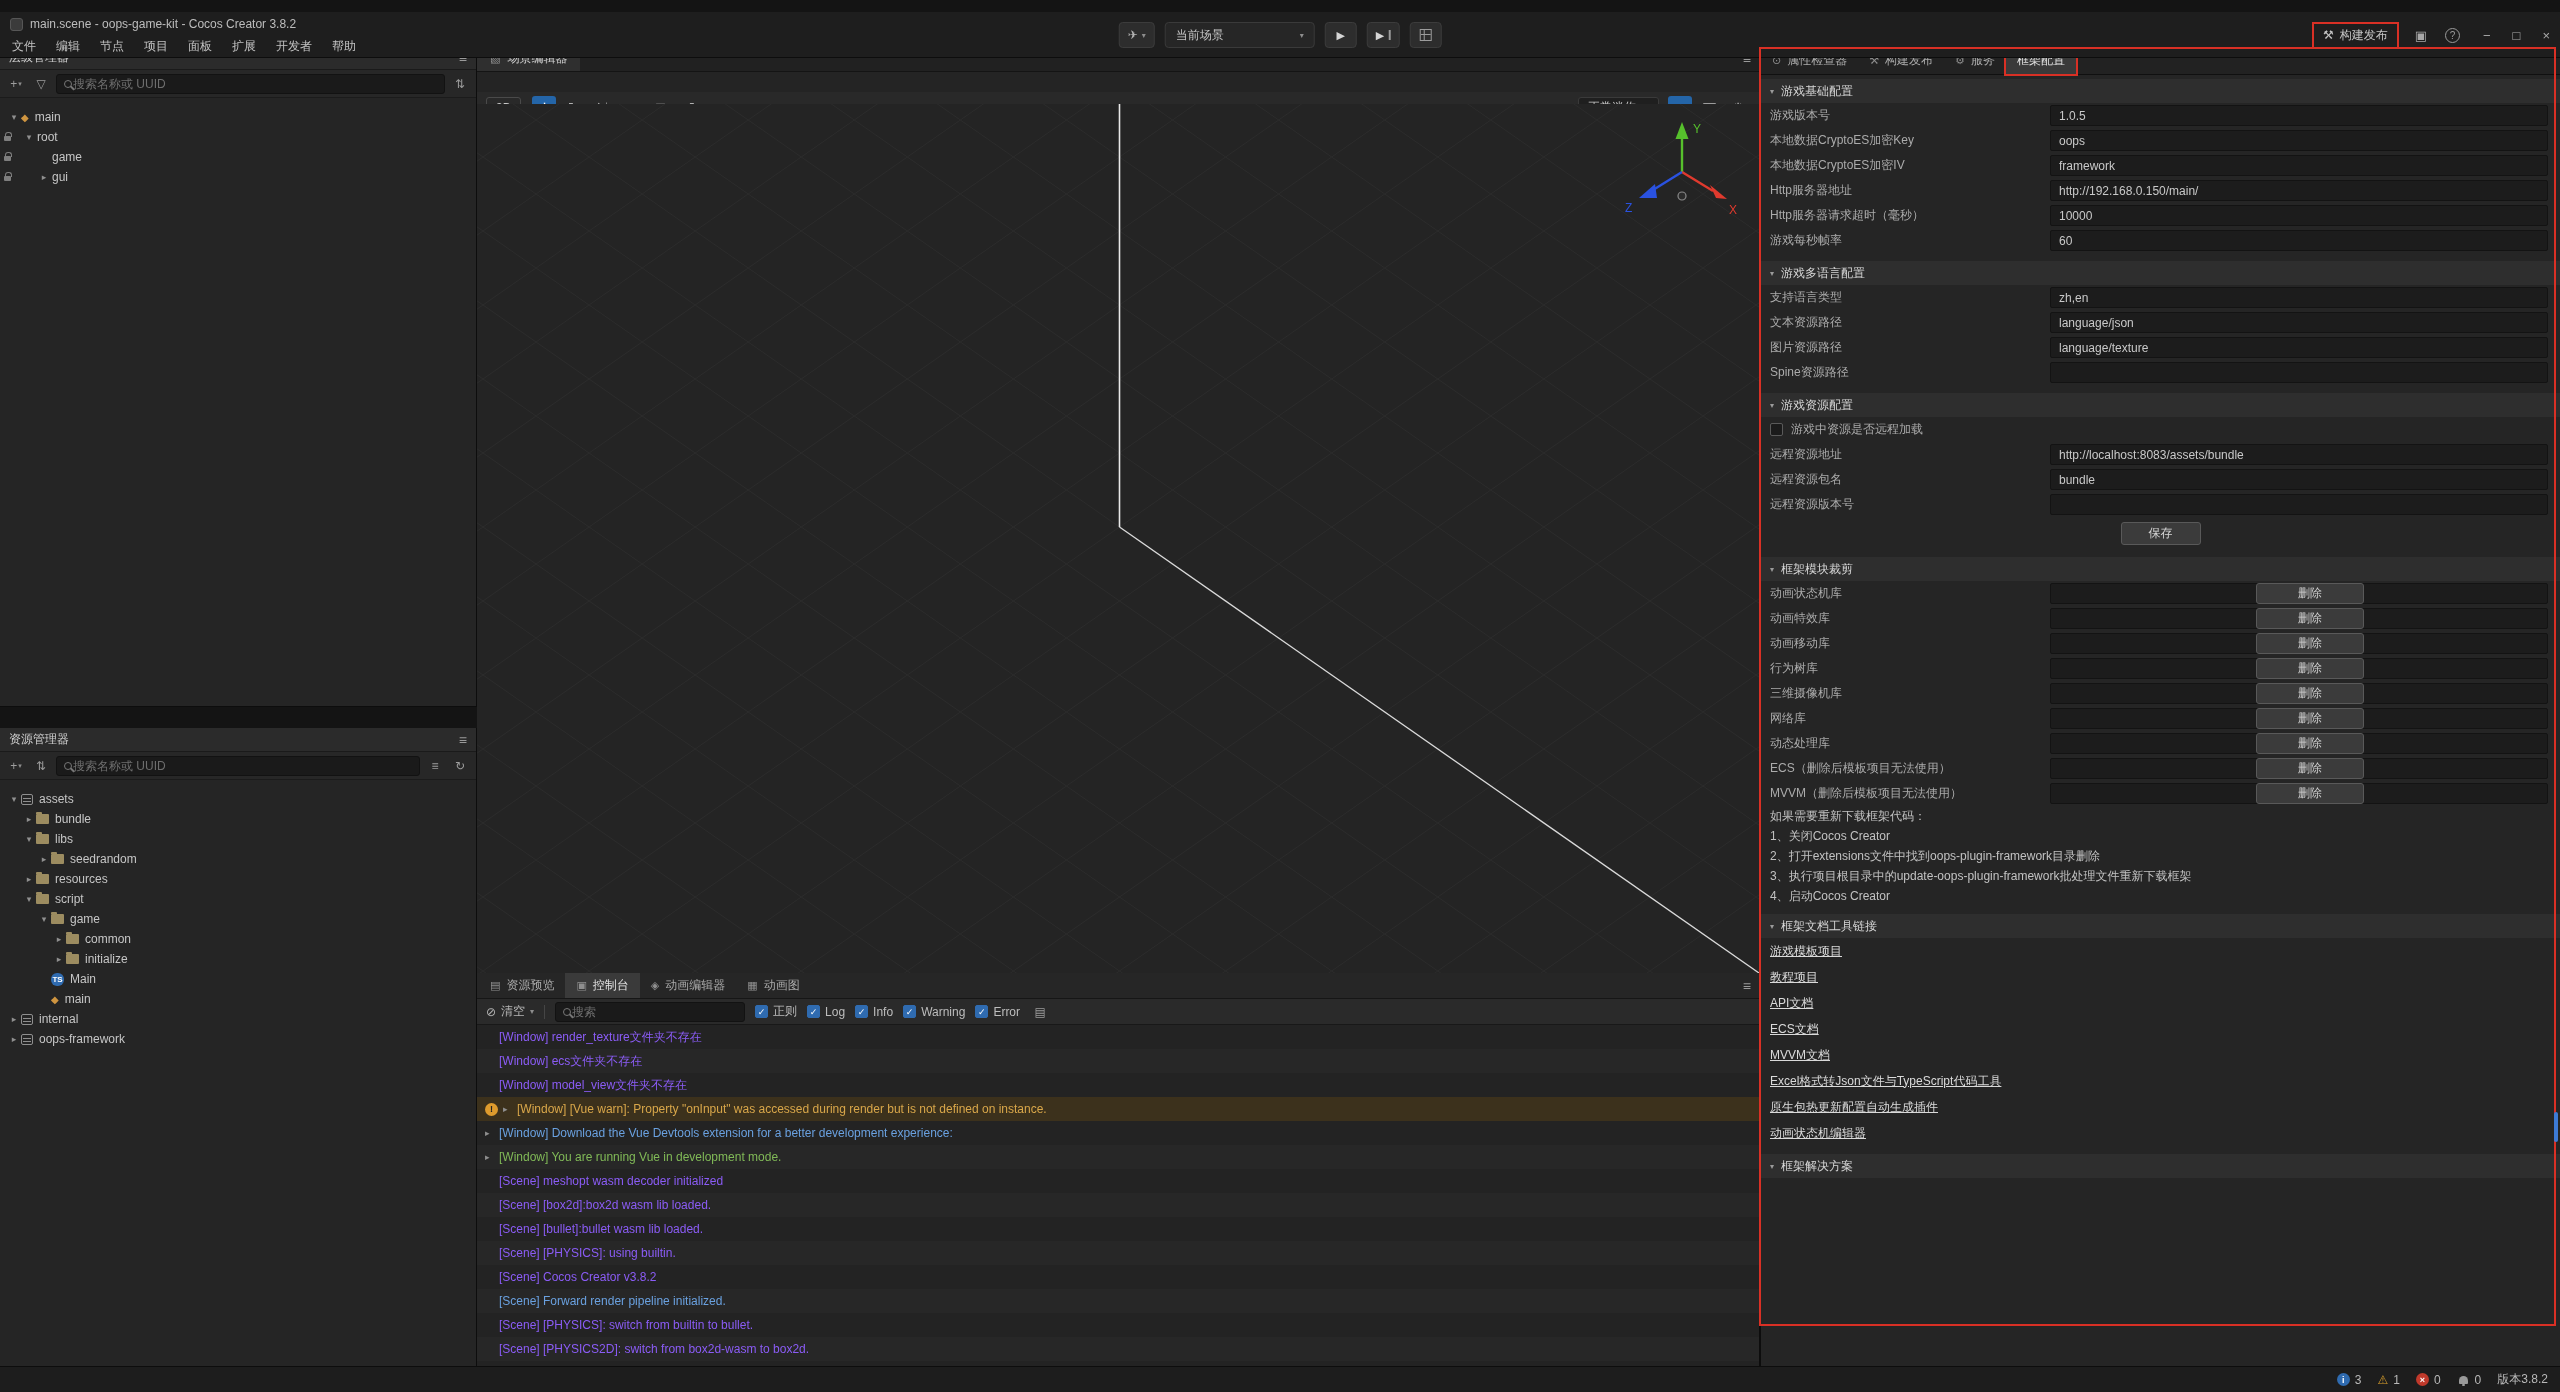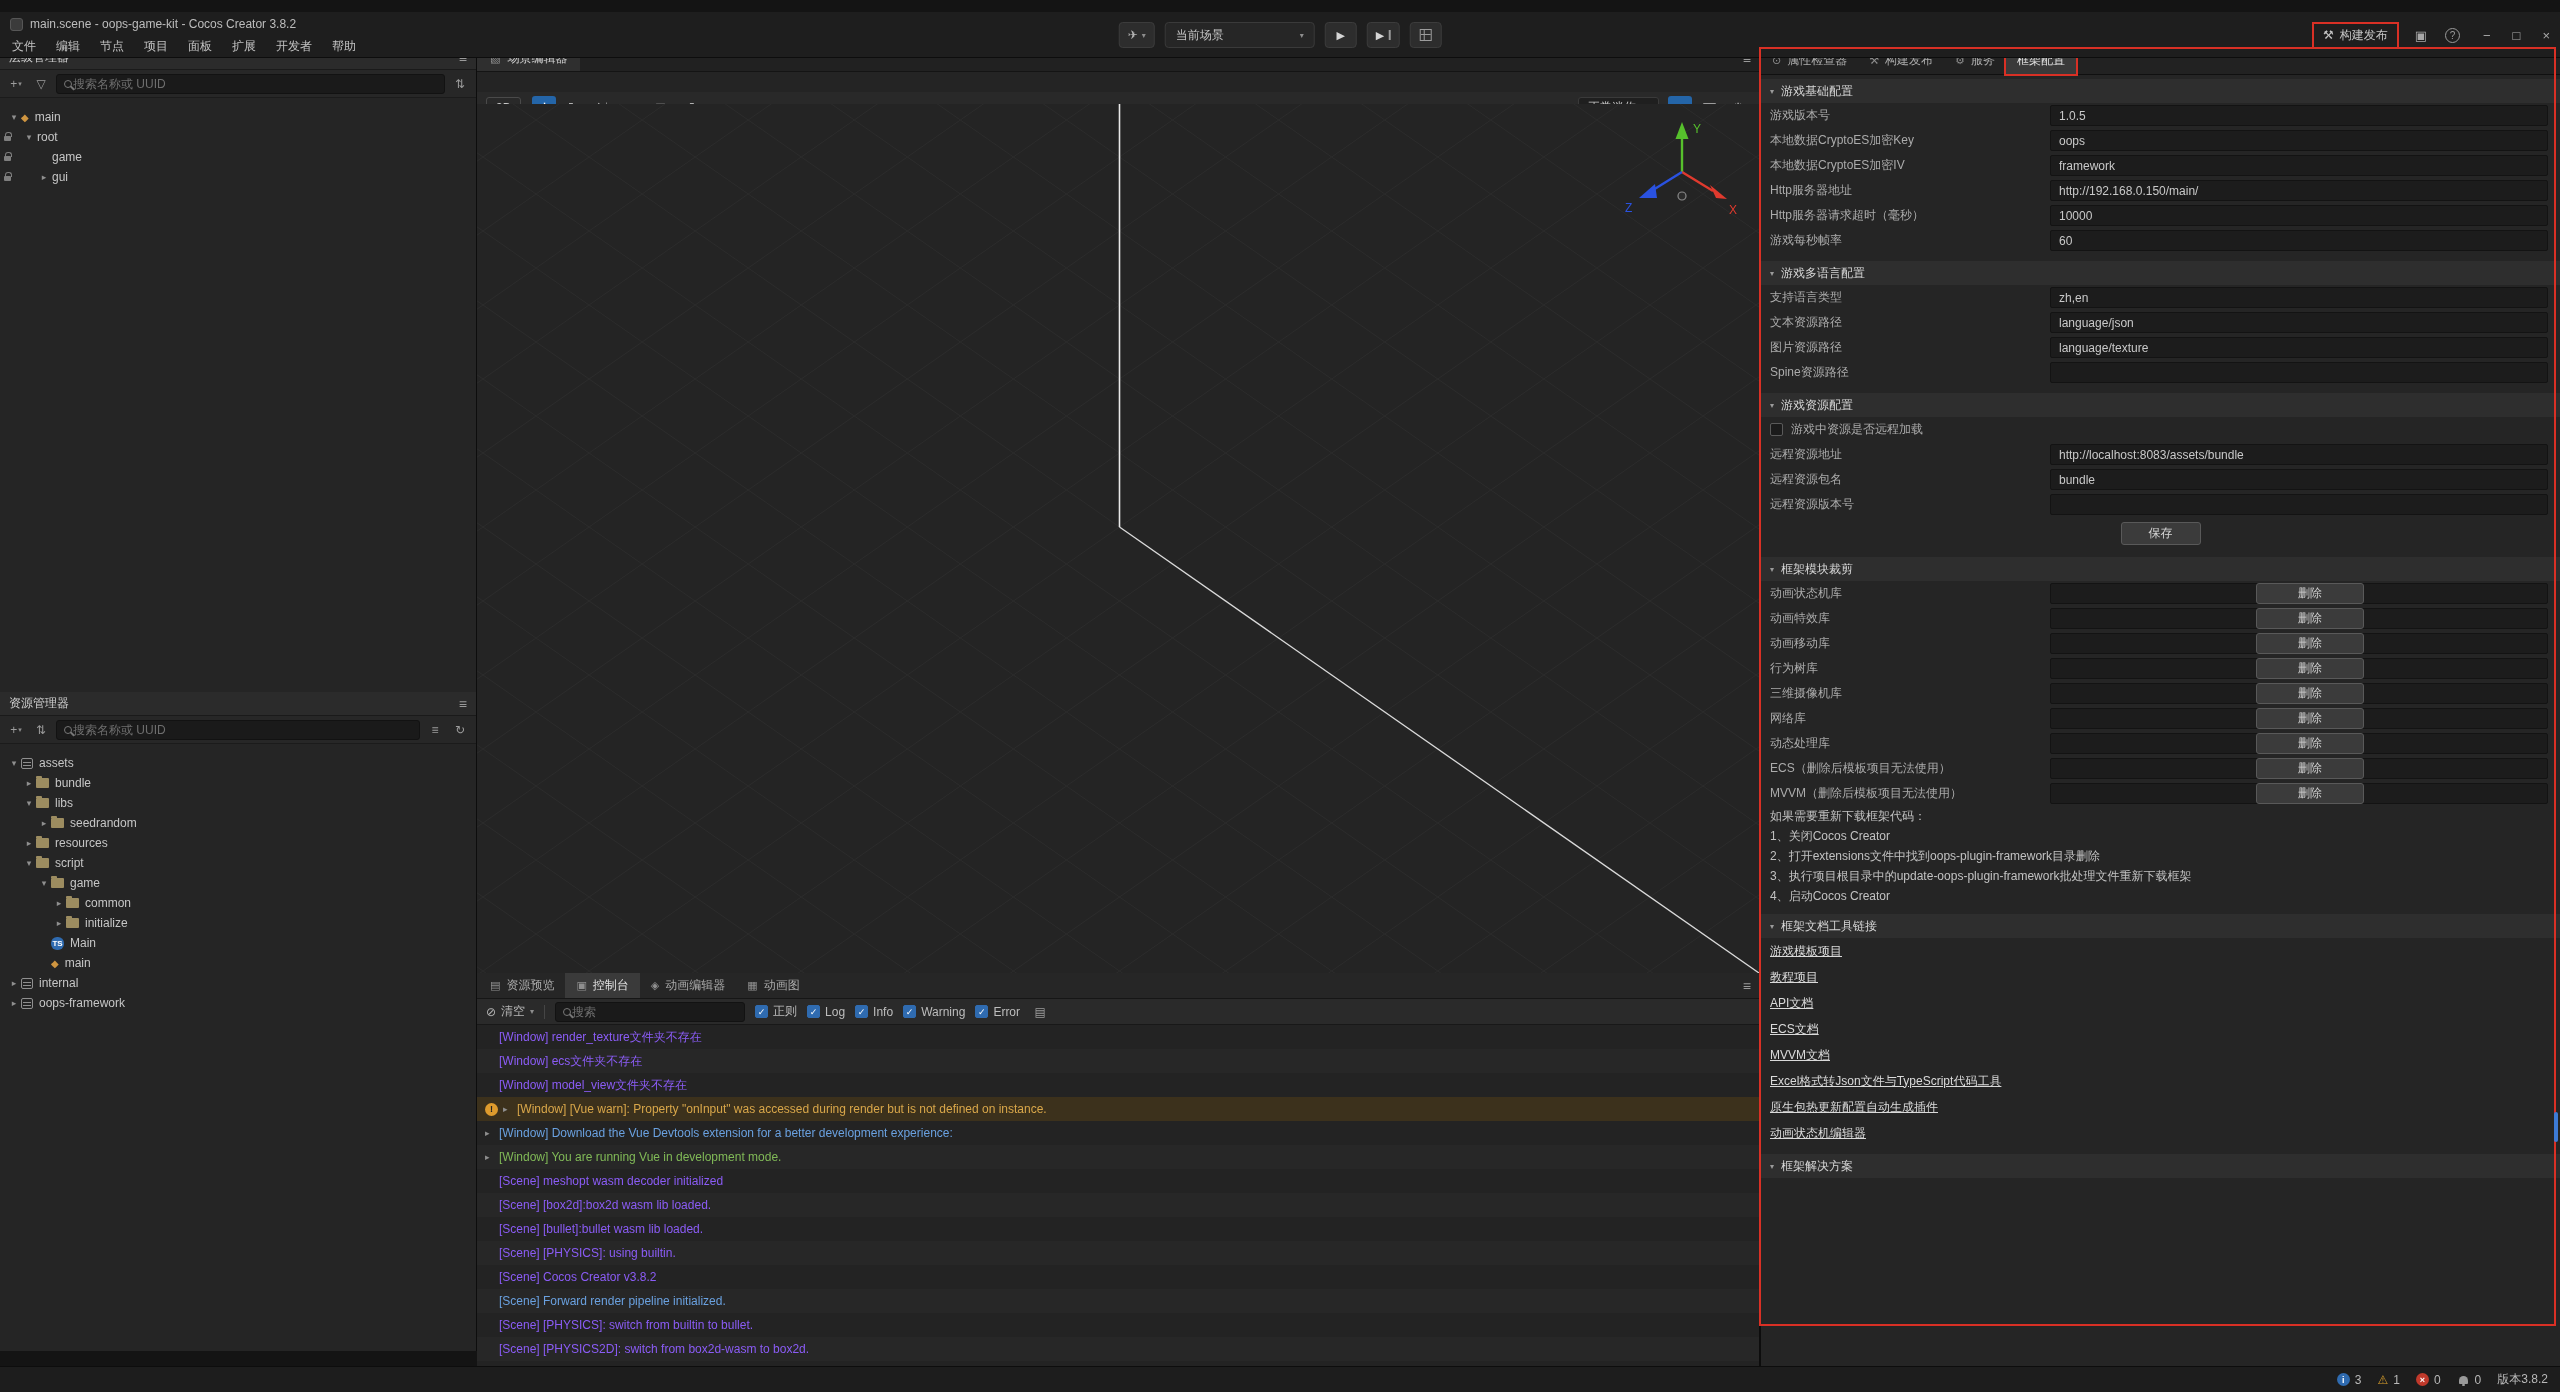"资源管理器" .assets { top: 646px -> 682px }
